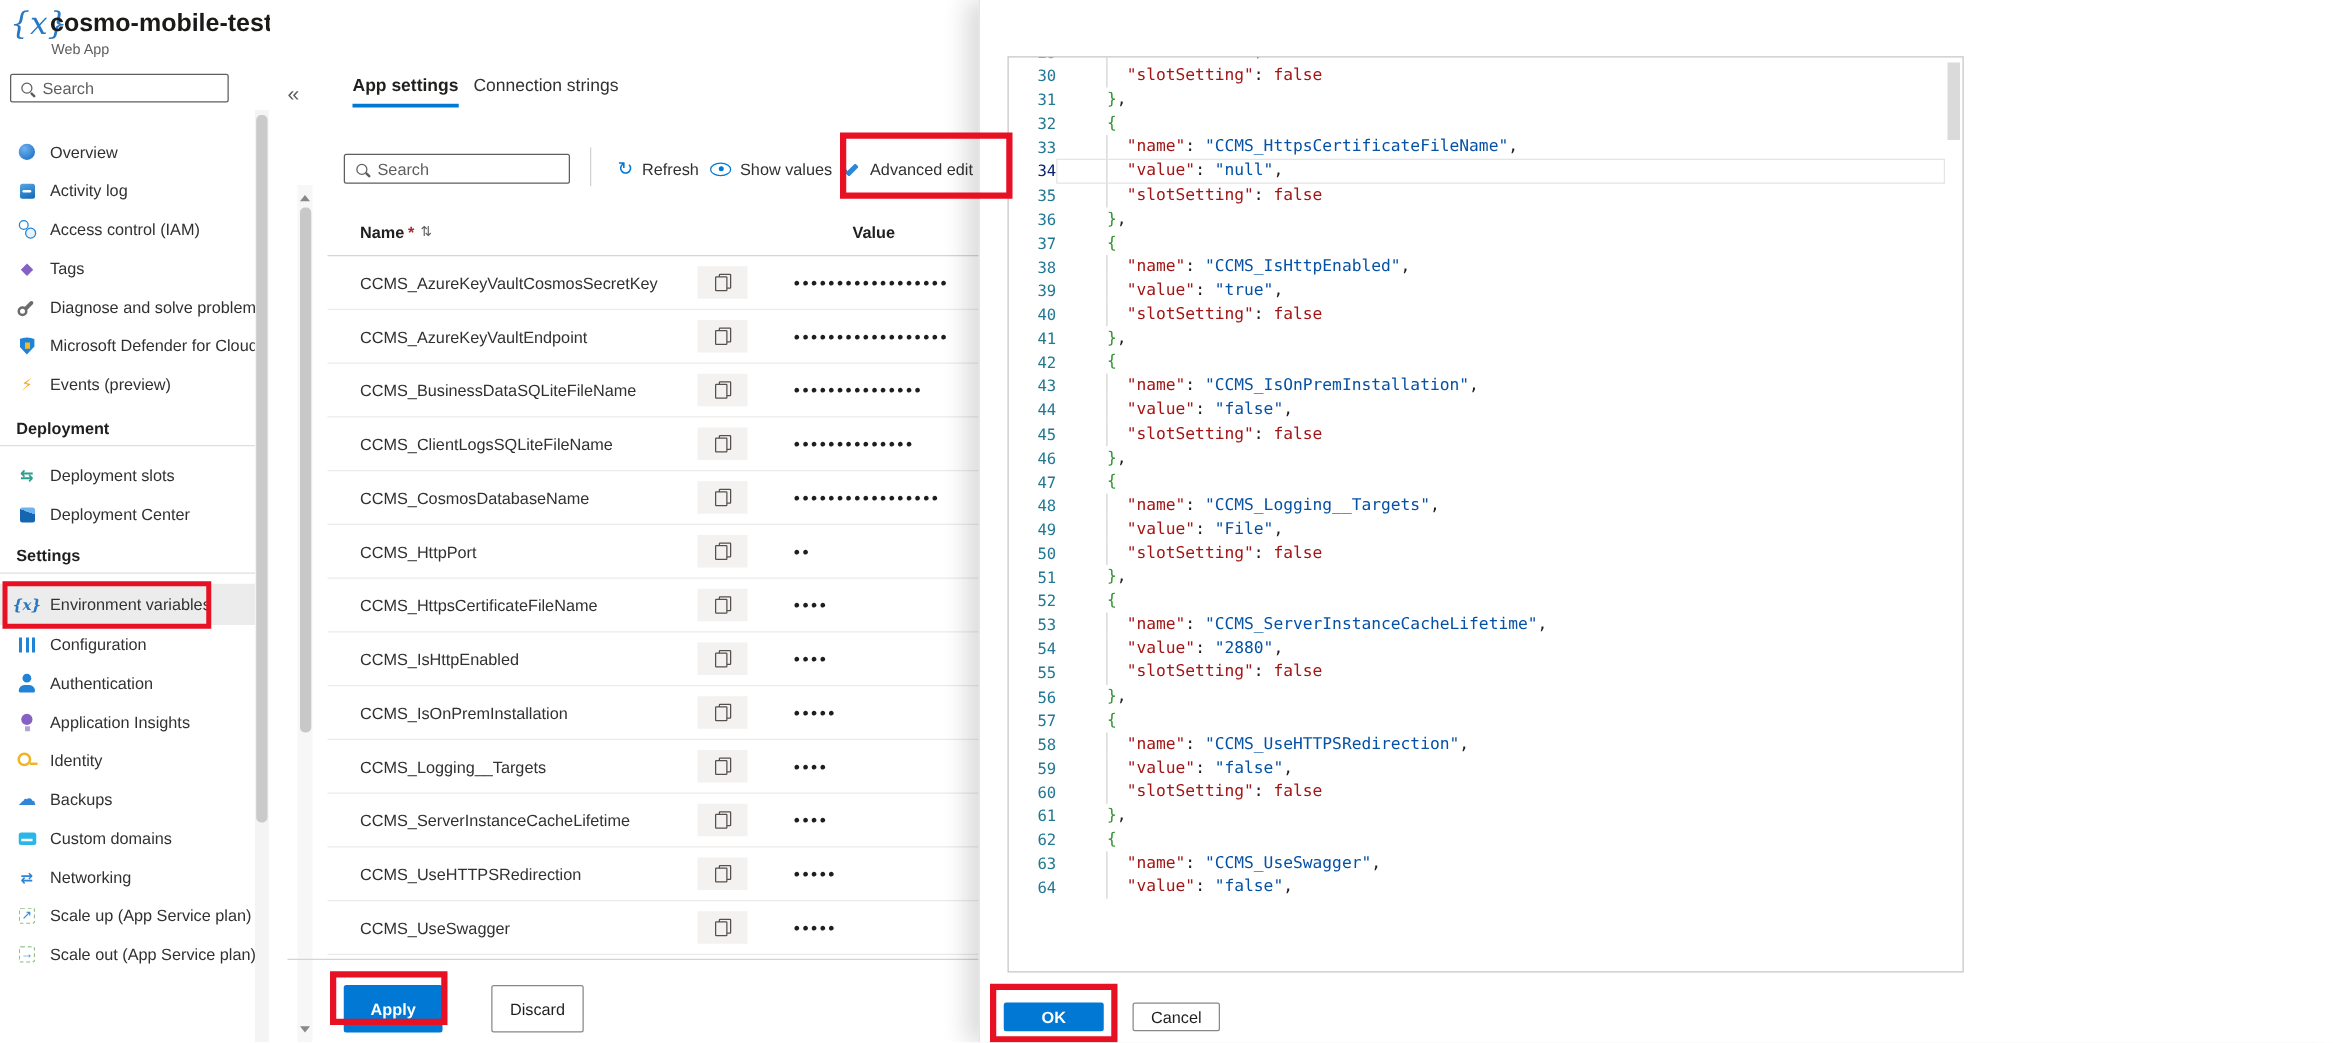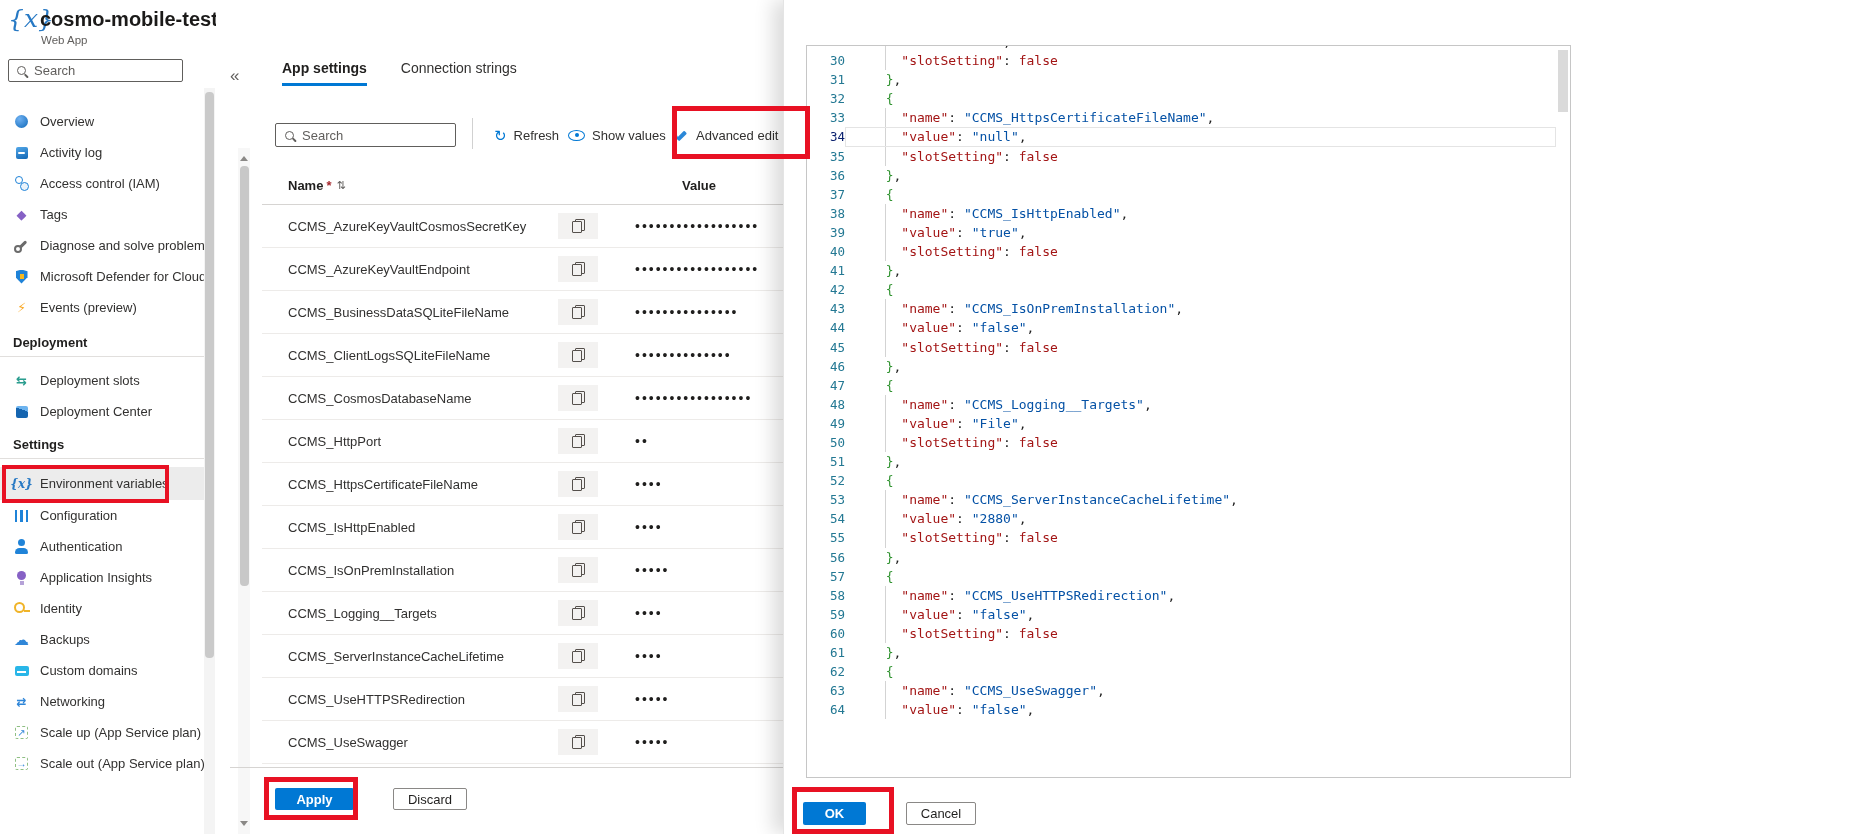"App settings" .tabs { gap: 34px -> 12px }
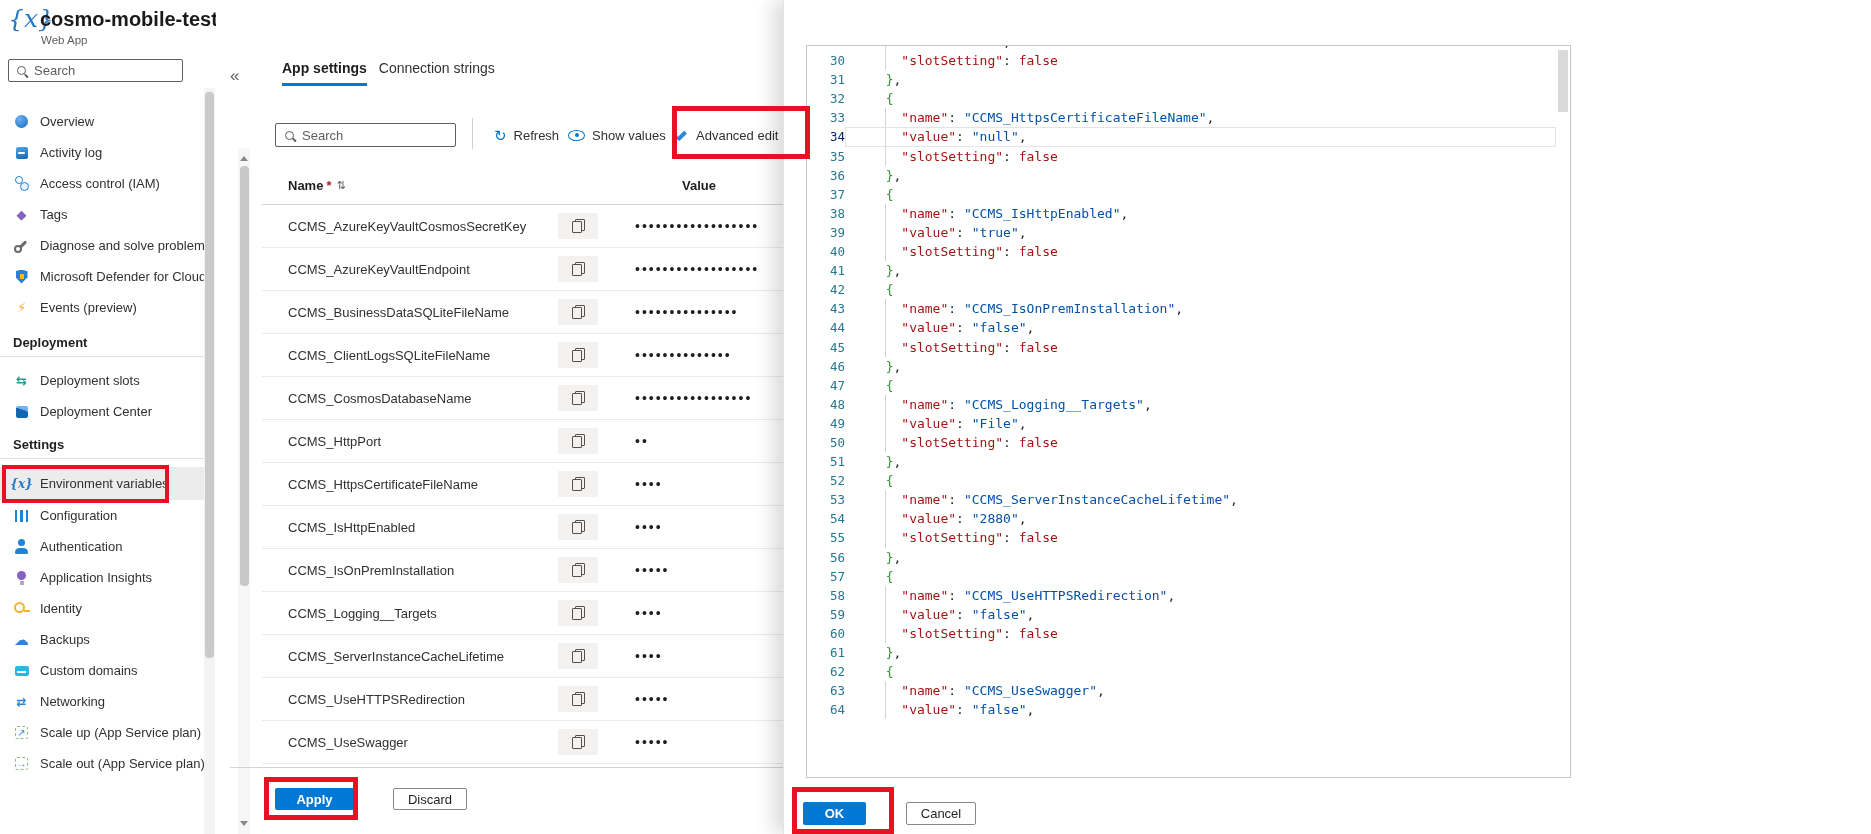"Apply" .btn { height: 22px -> 38px }
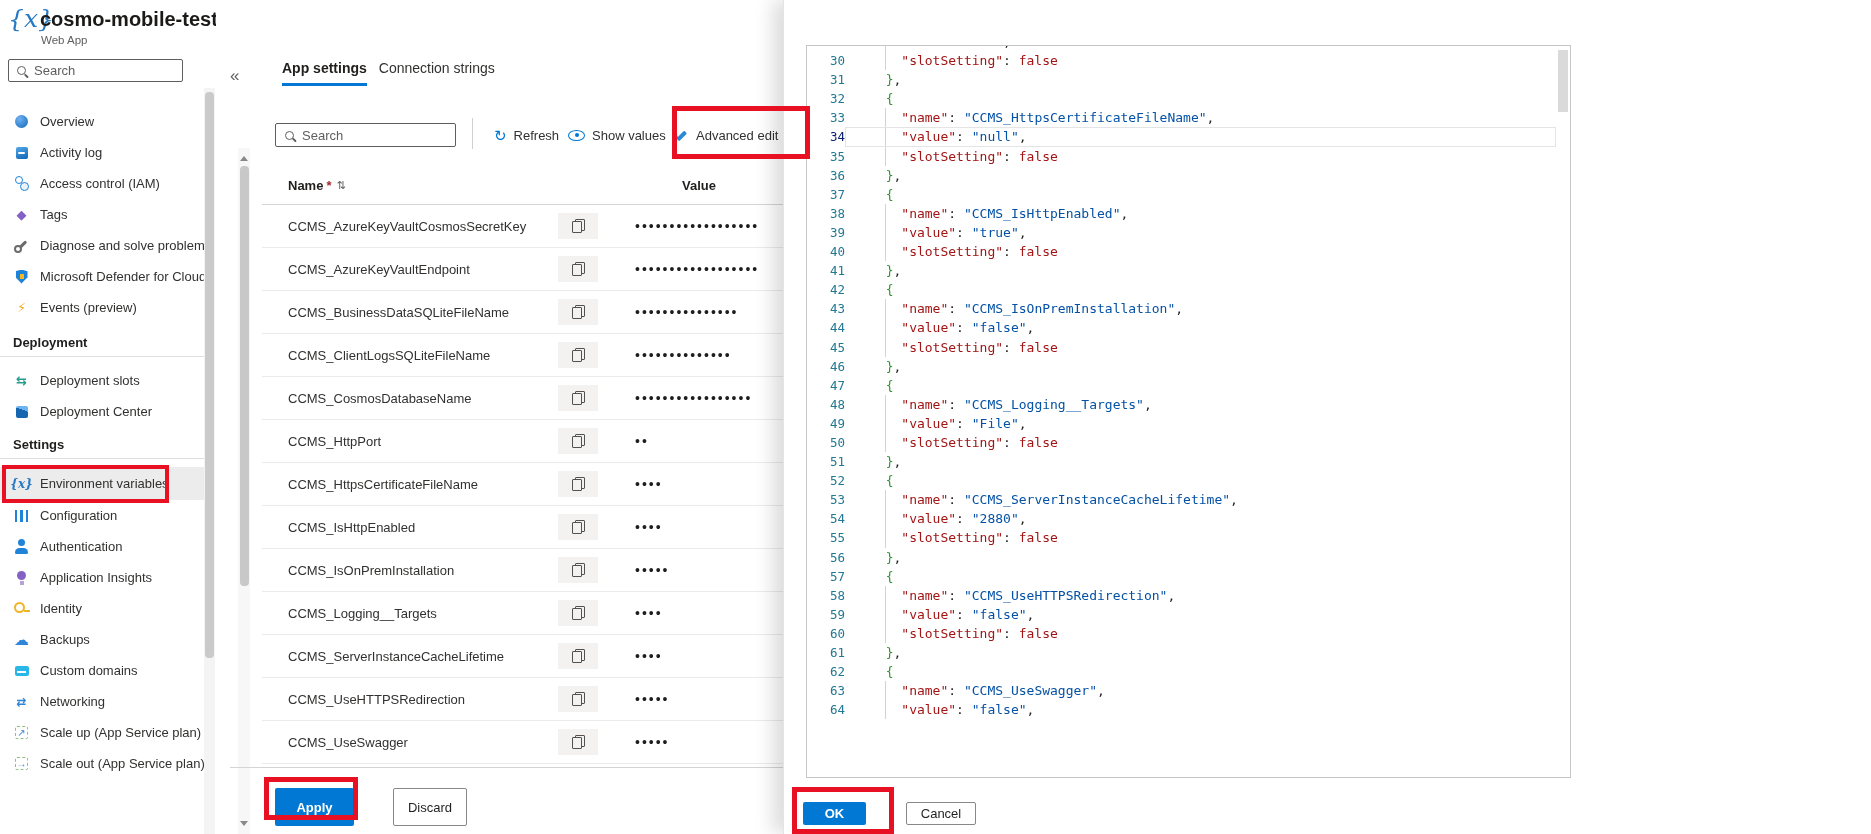"OK" .btn-ok { width: 63px -> 80px }
